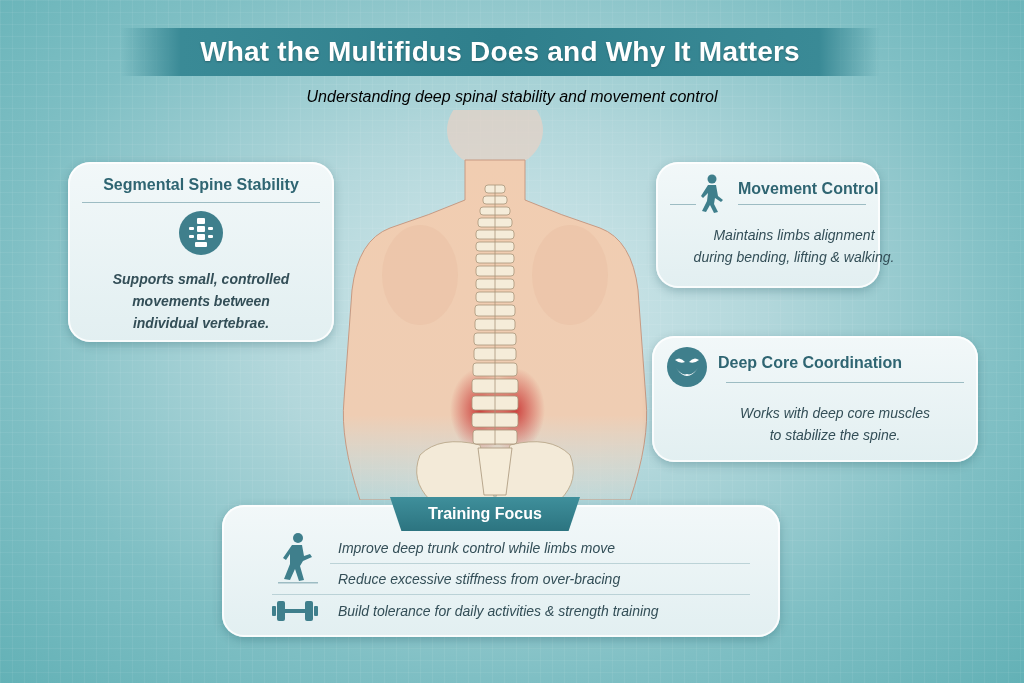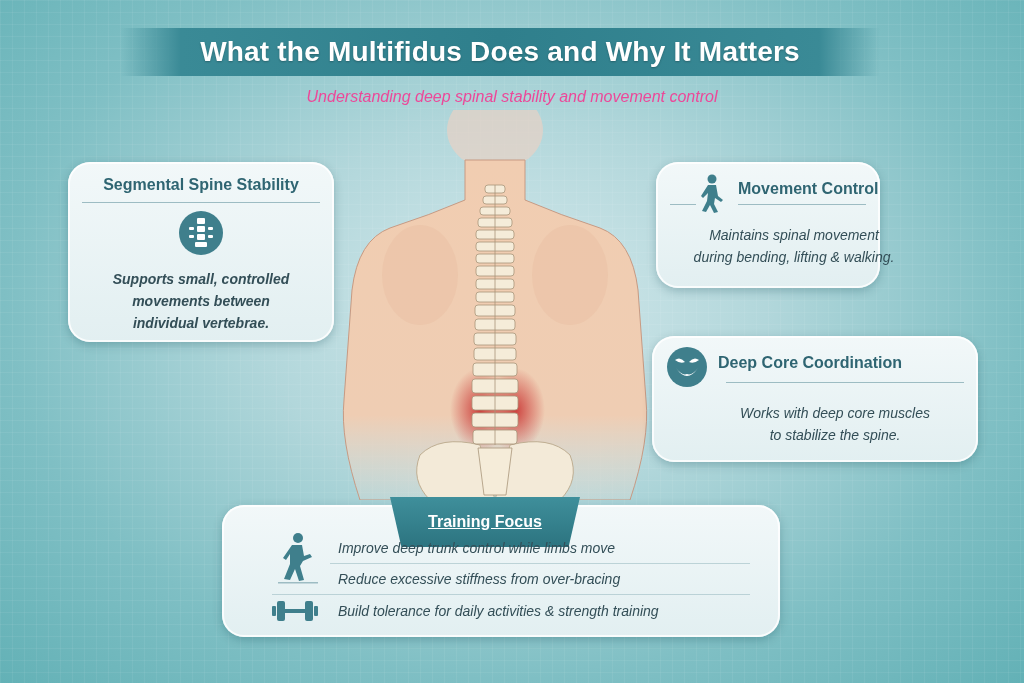"Understanding deep spinal stability and" .subtitle { color: #ec4899 -> #000000 }
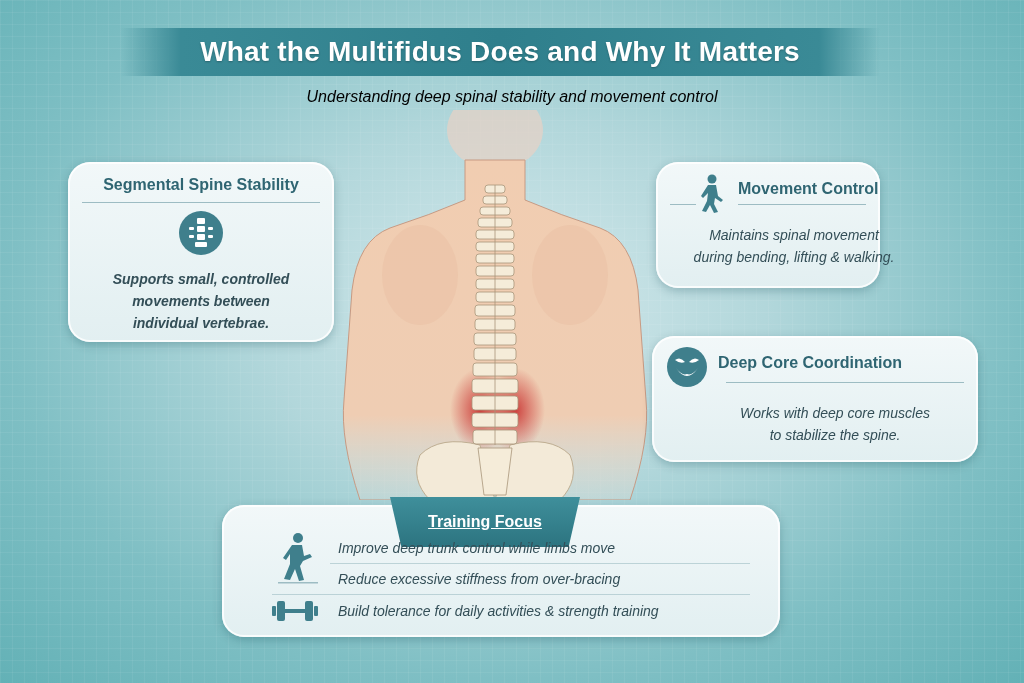"Maintains spinal movement" div { text: spinal movement -> limbs alignment }
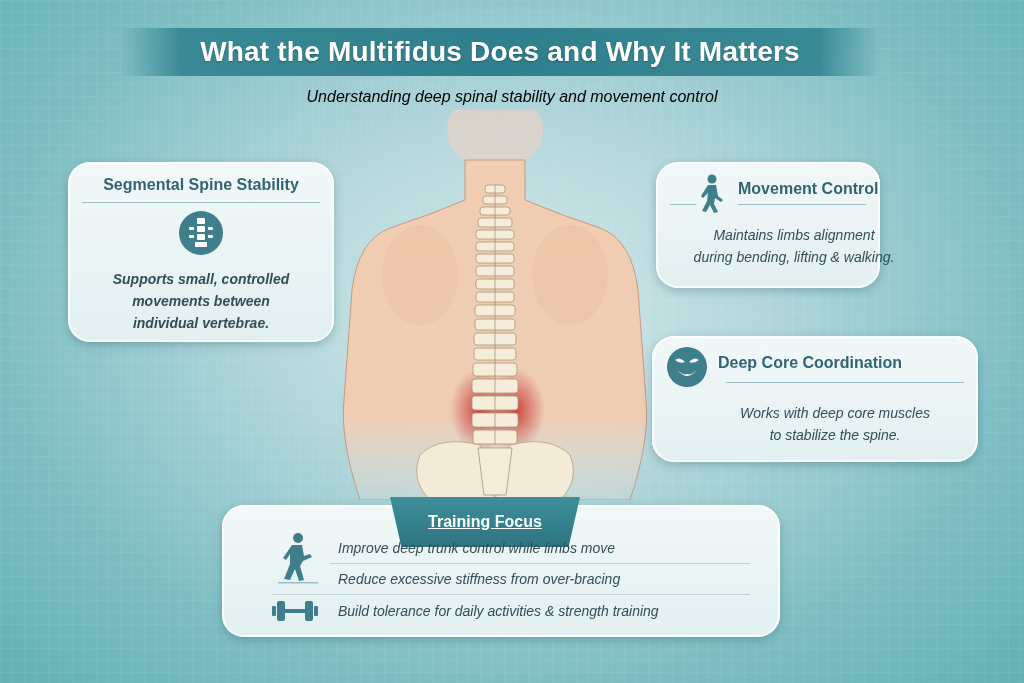"Training Focus" .tf-tab { height: 50px -> 34px; text-decoration: underline -> none }
